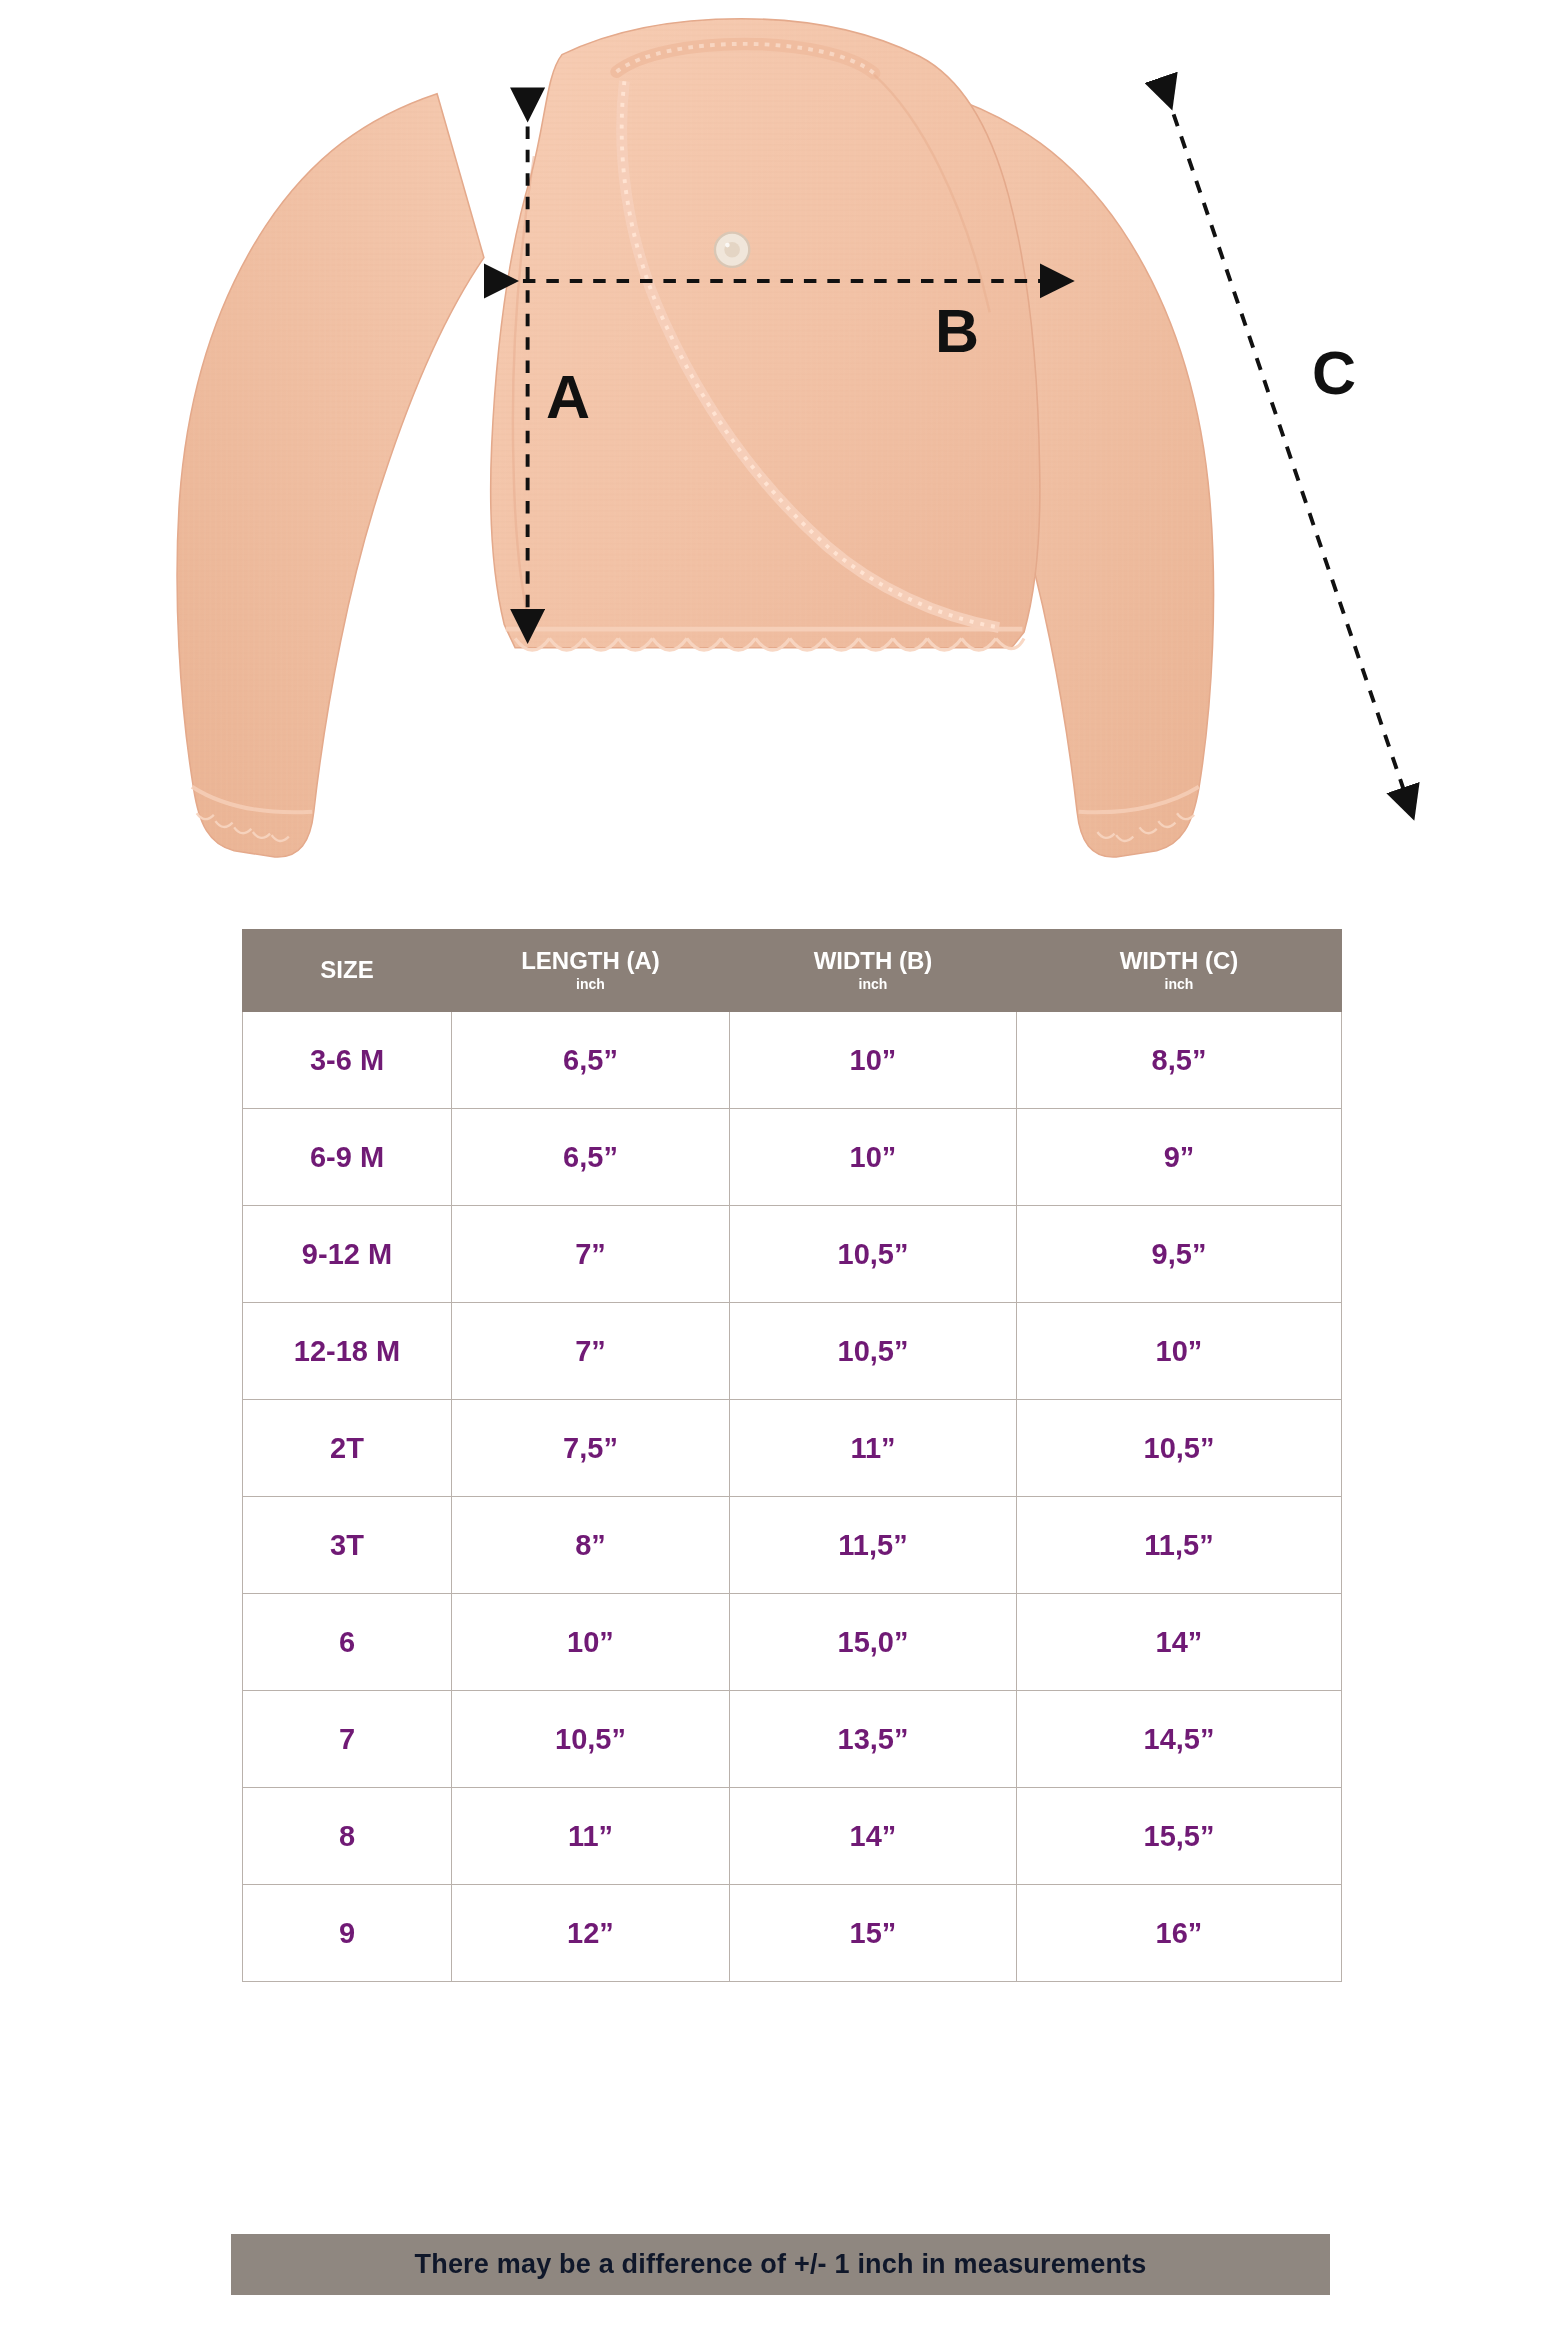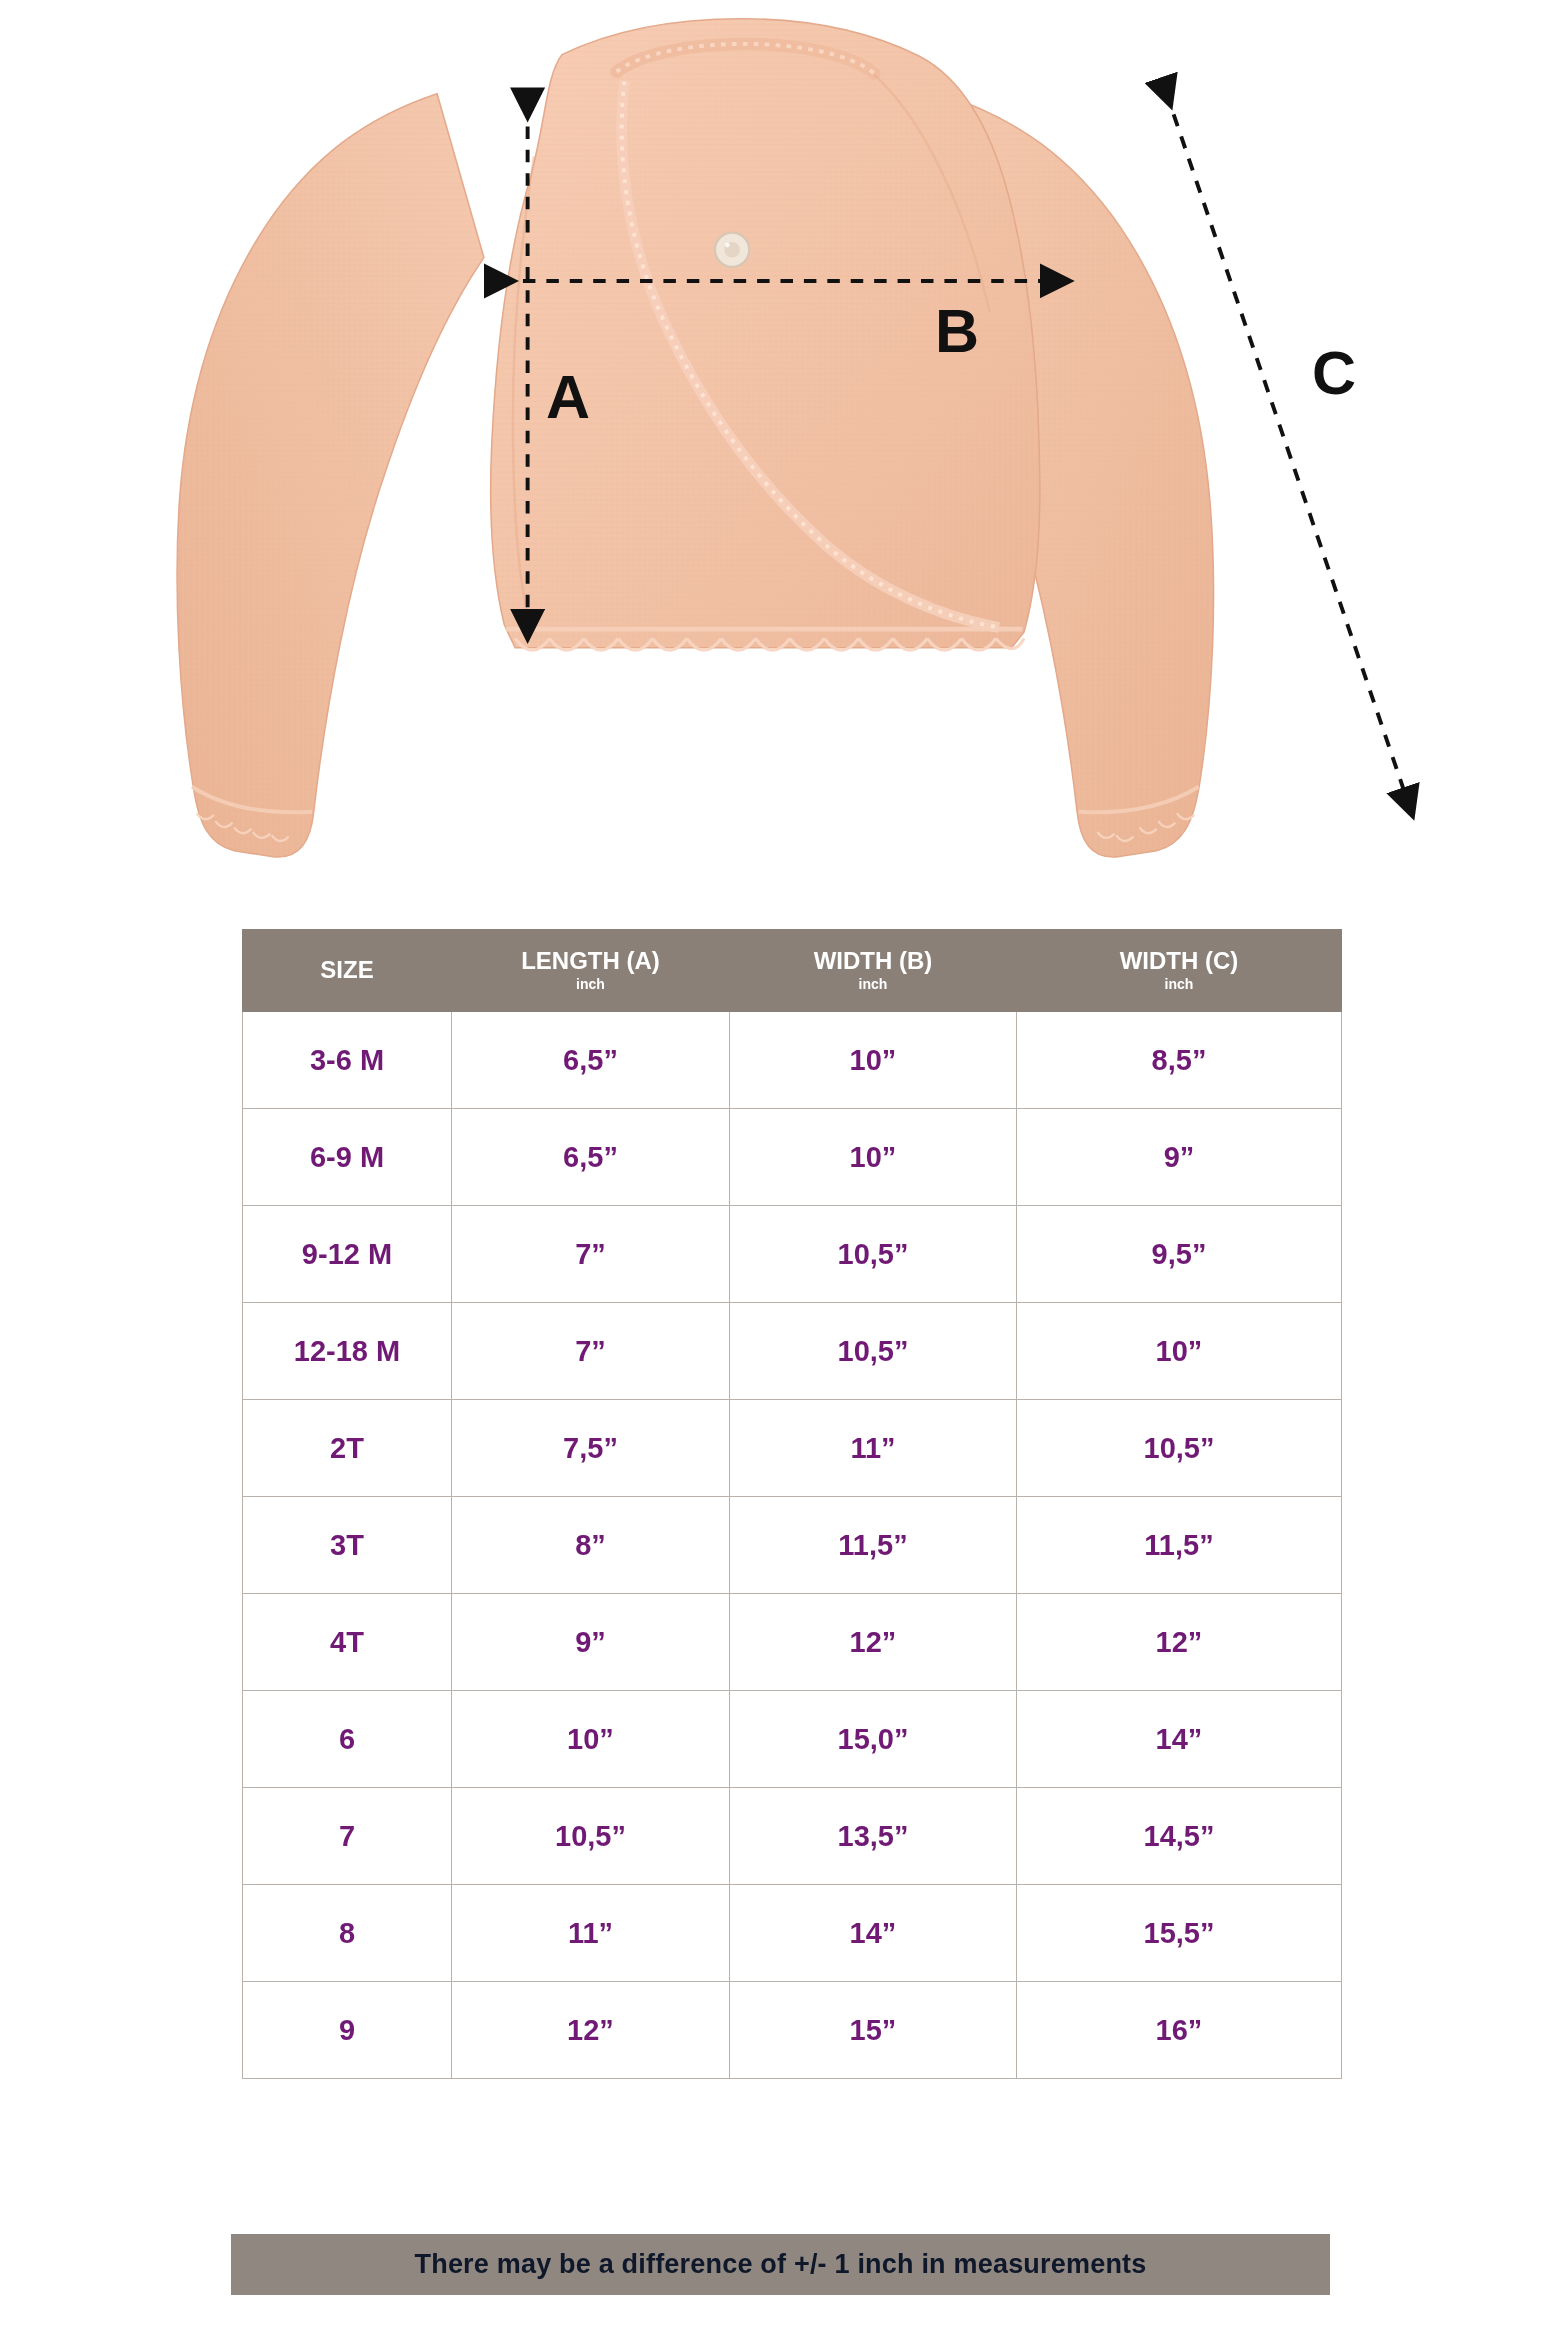"4T" tr { html: <tr> <td>4T</td> <td>9”</td> <td>12”</td> <td>12”</td> </tr> -> none }
